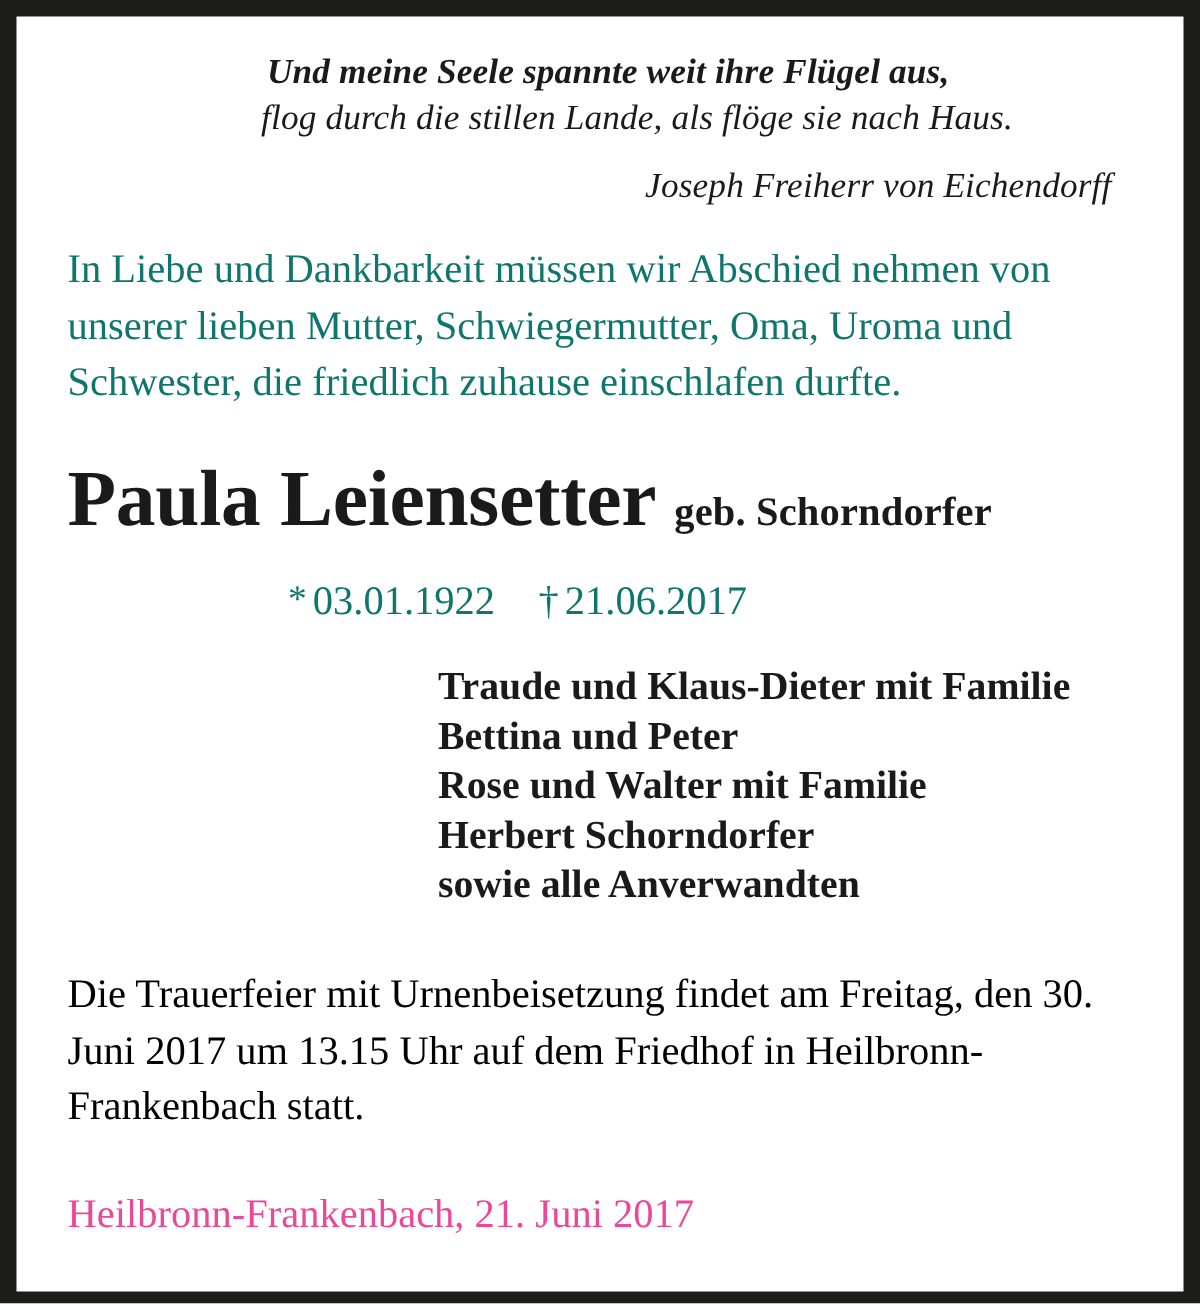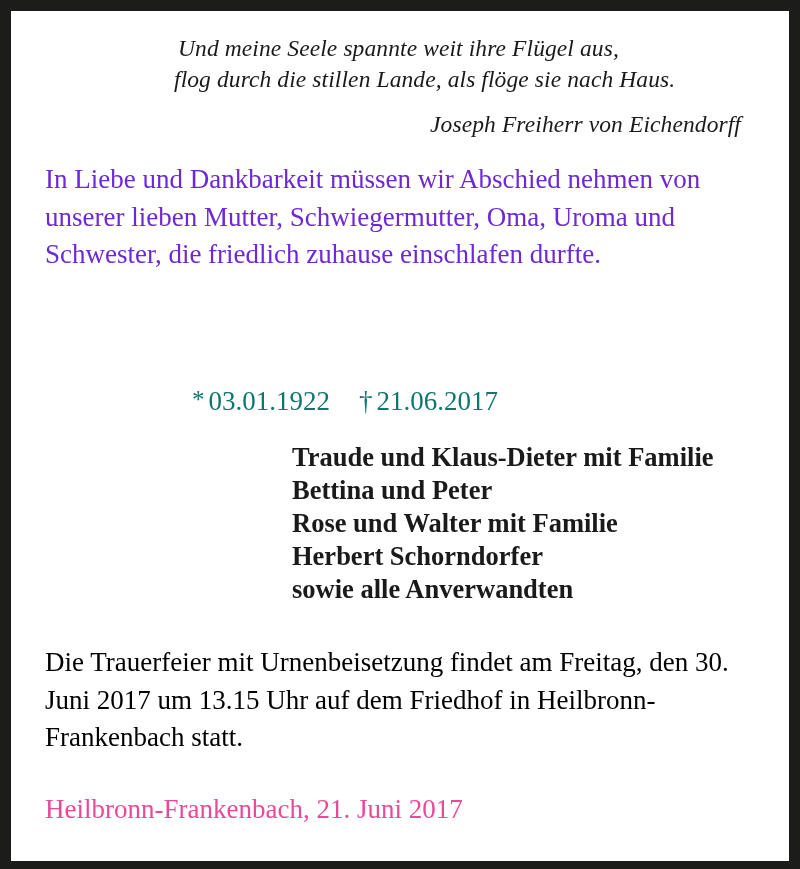"Und meine Seele spannte weit" .epigraph .poem-line-1 { font-weight: none -> bold }
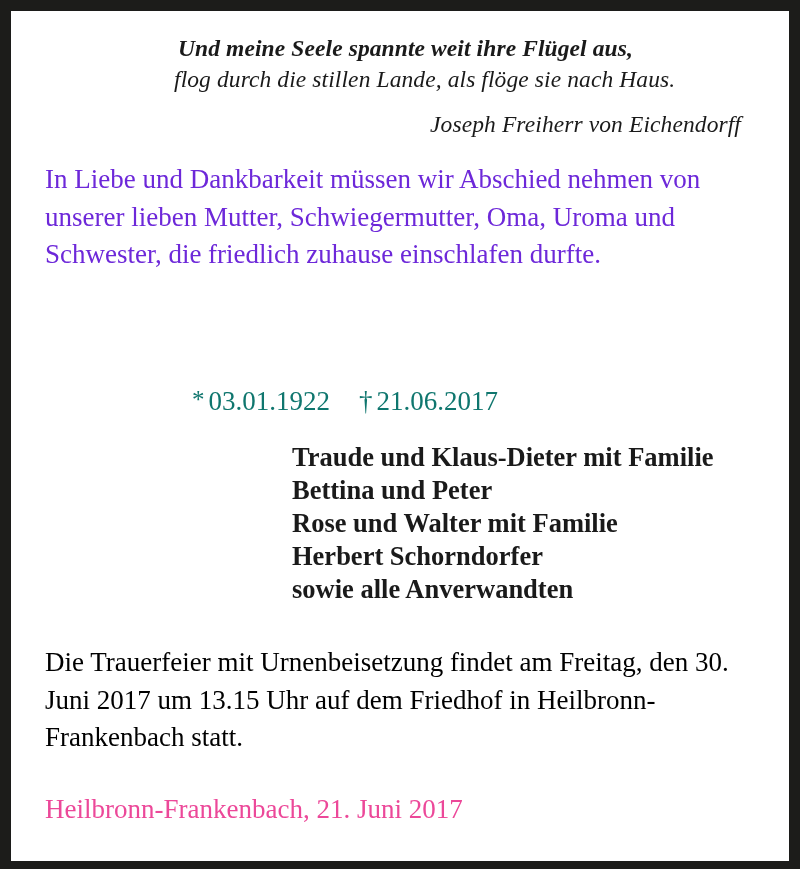"In Liebe und Dankbarkeit müssen" .intro-paragraph { color: #6d28d9 -> #0f766e }
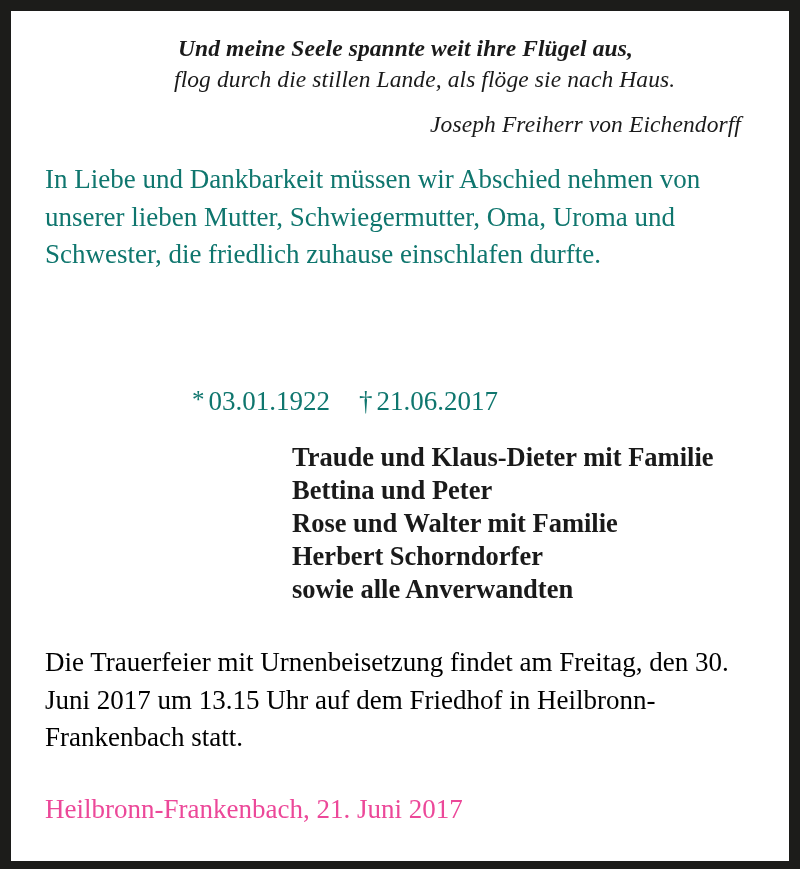"Paula Leiensetter geb. Schorndorfer" div.name-block { html: none -> <div> <span>Paula Leiensetter</span><span>geb. Schorndorfer</span> </div> }
